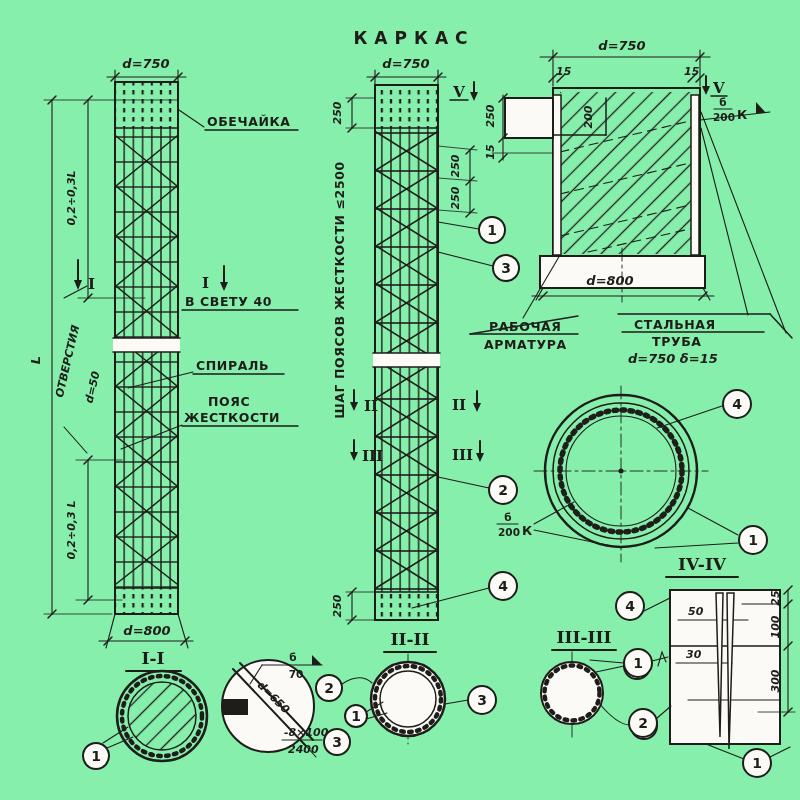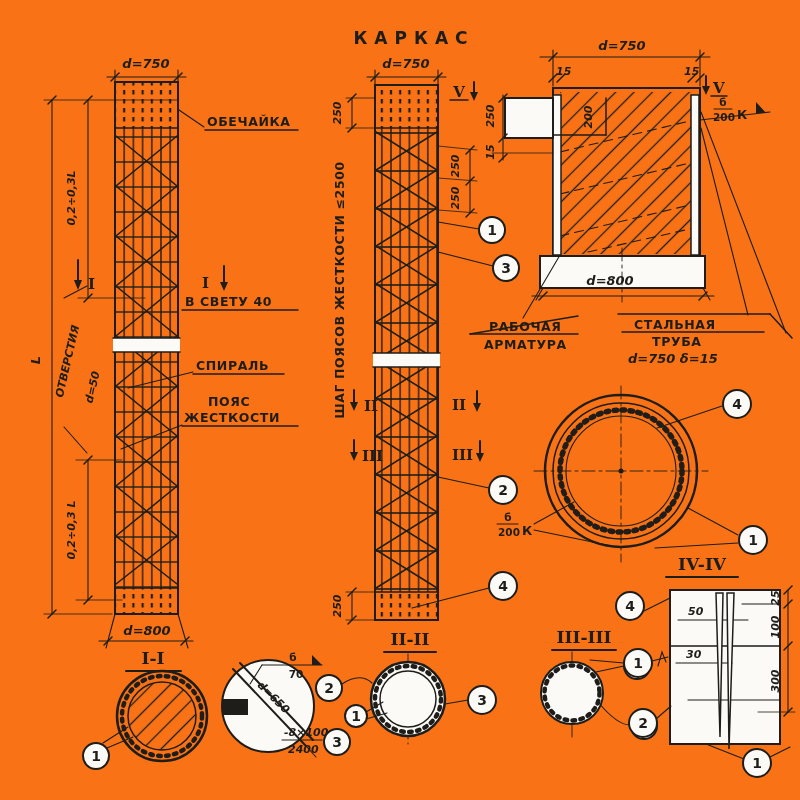"КАРКАС" #stage { background: #f97316 -> #86efac }
